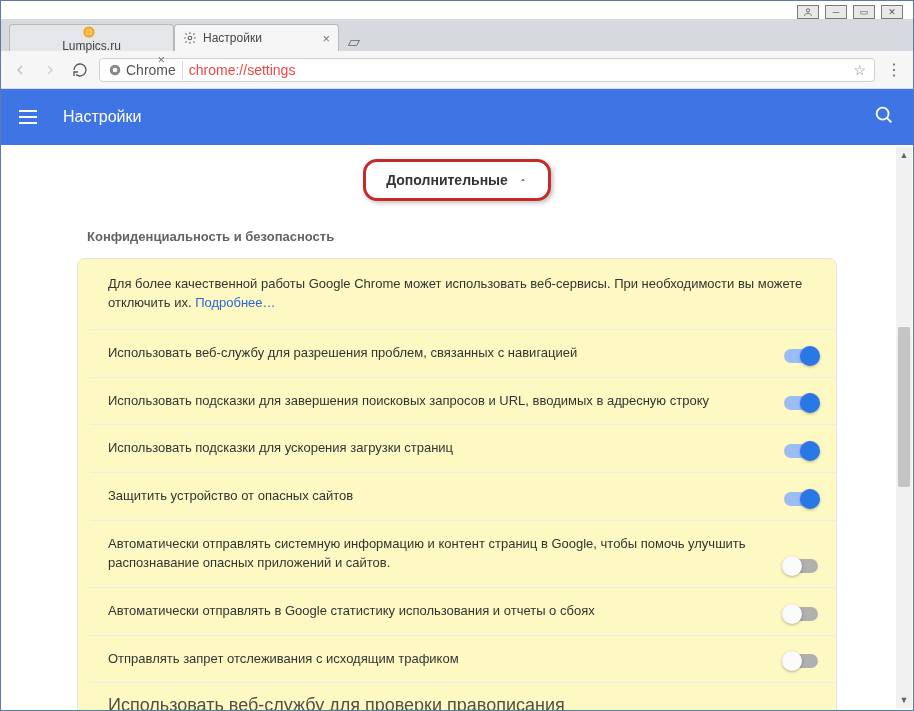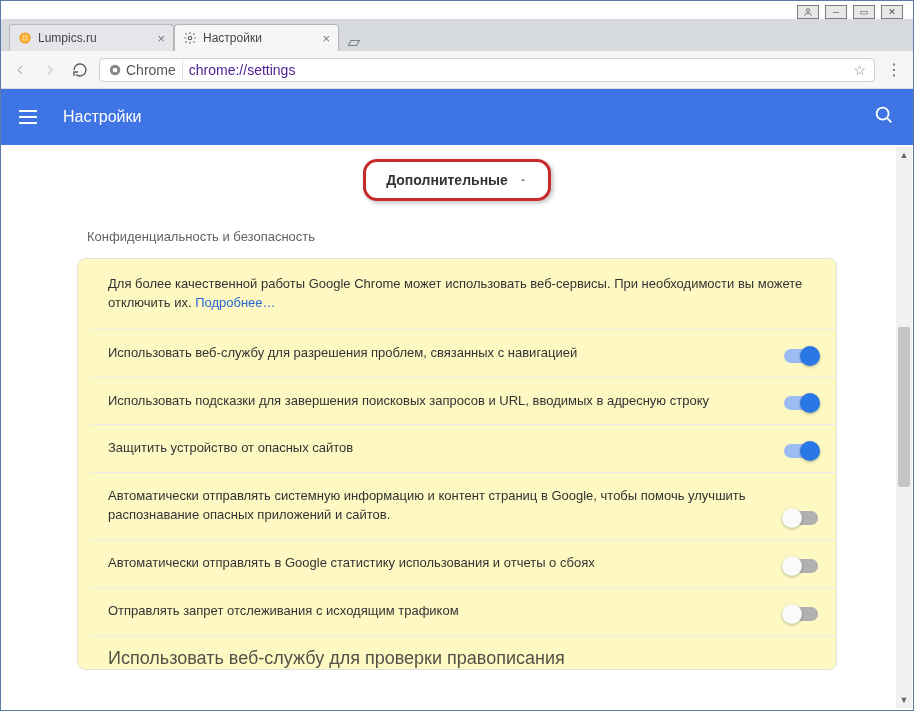"Lumpics.ru" .tab.inactive { flex-direction: none -> column }
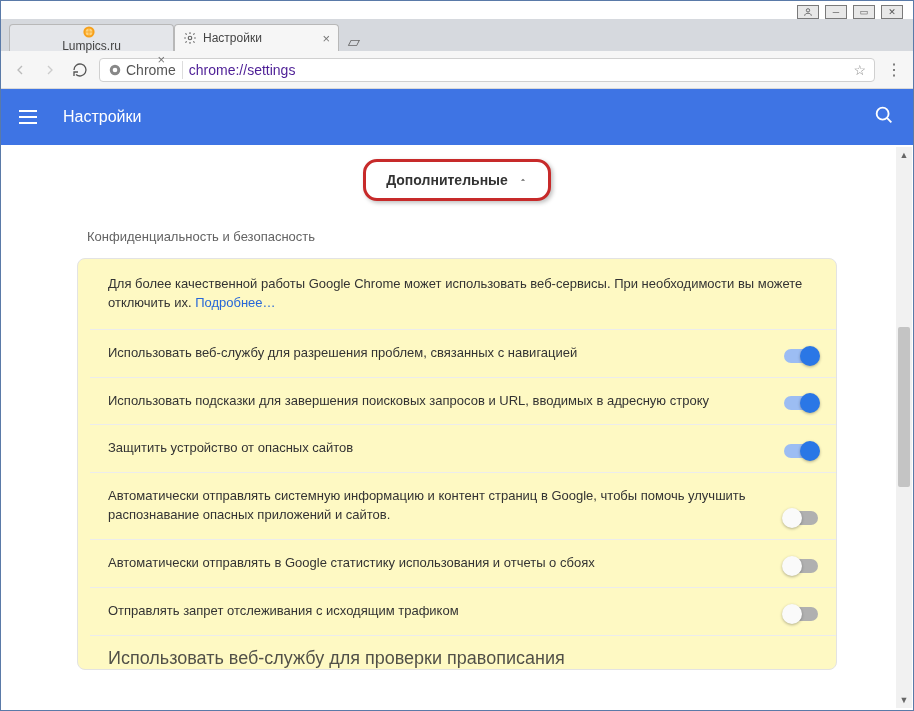"chrome://settings" .omnibox .url-path { color: #4c1d95 -> #ef4444 }
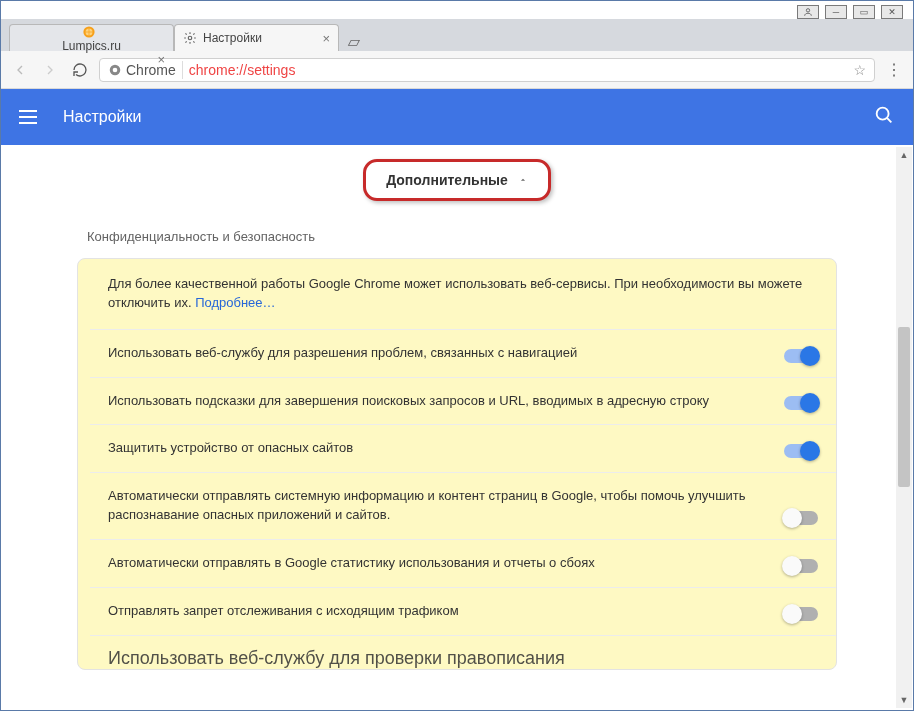"Конфиденциальность и безопасность" .section-title { font-weight: 400 -> 700 }
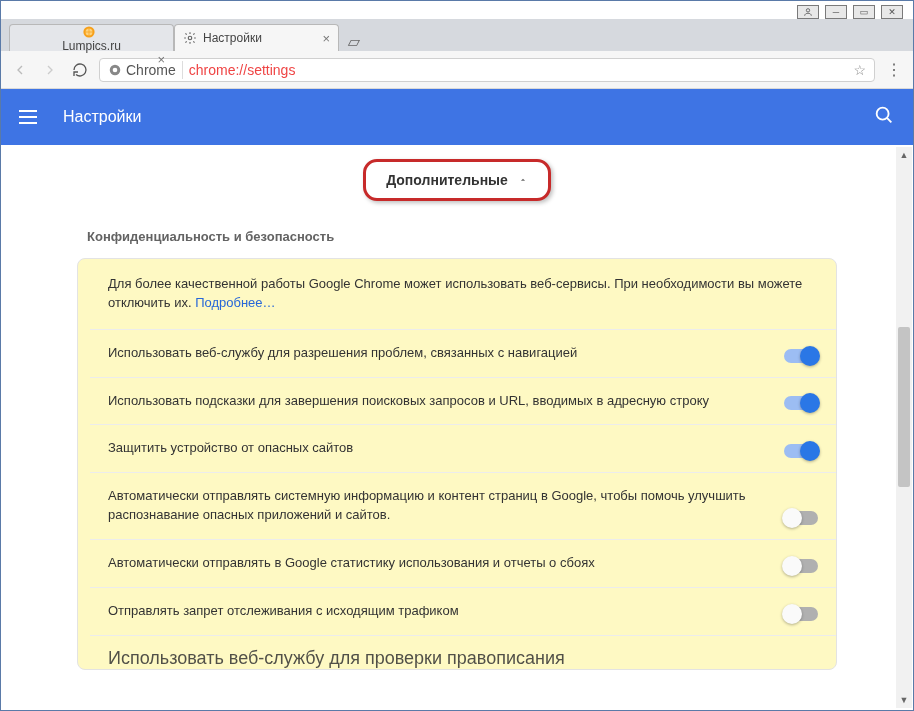"Использовать подсказки для ускорения" div.setting-row { html: none -> <div> <div>Использовать подсказки для ускорения загрузки страниц</div> <div> <div></div> </div> </div> }
